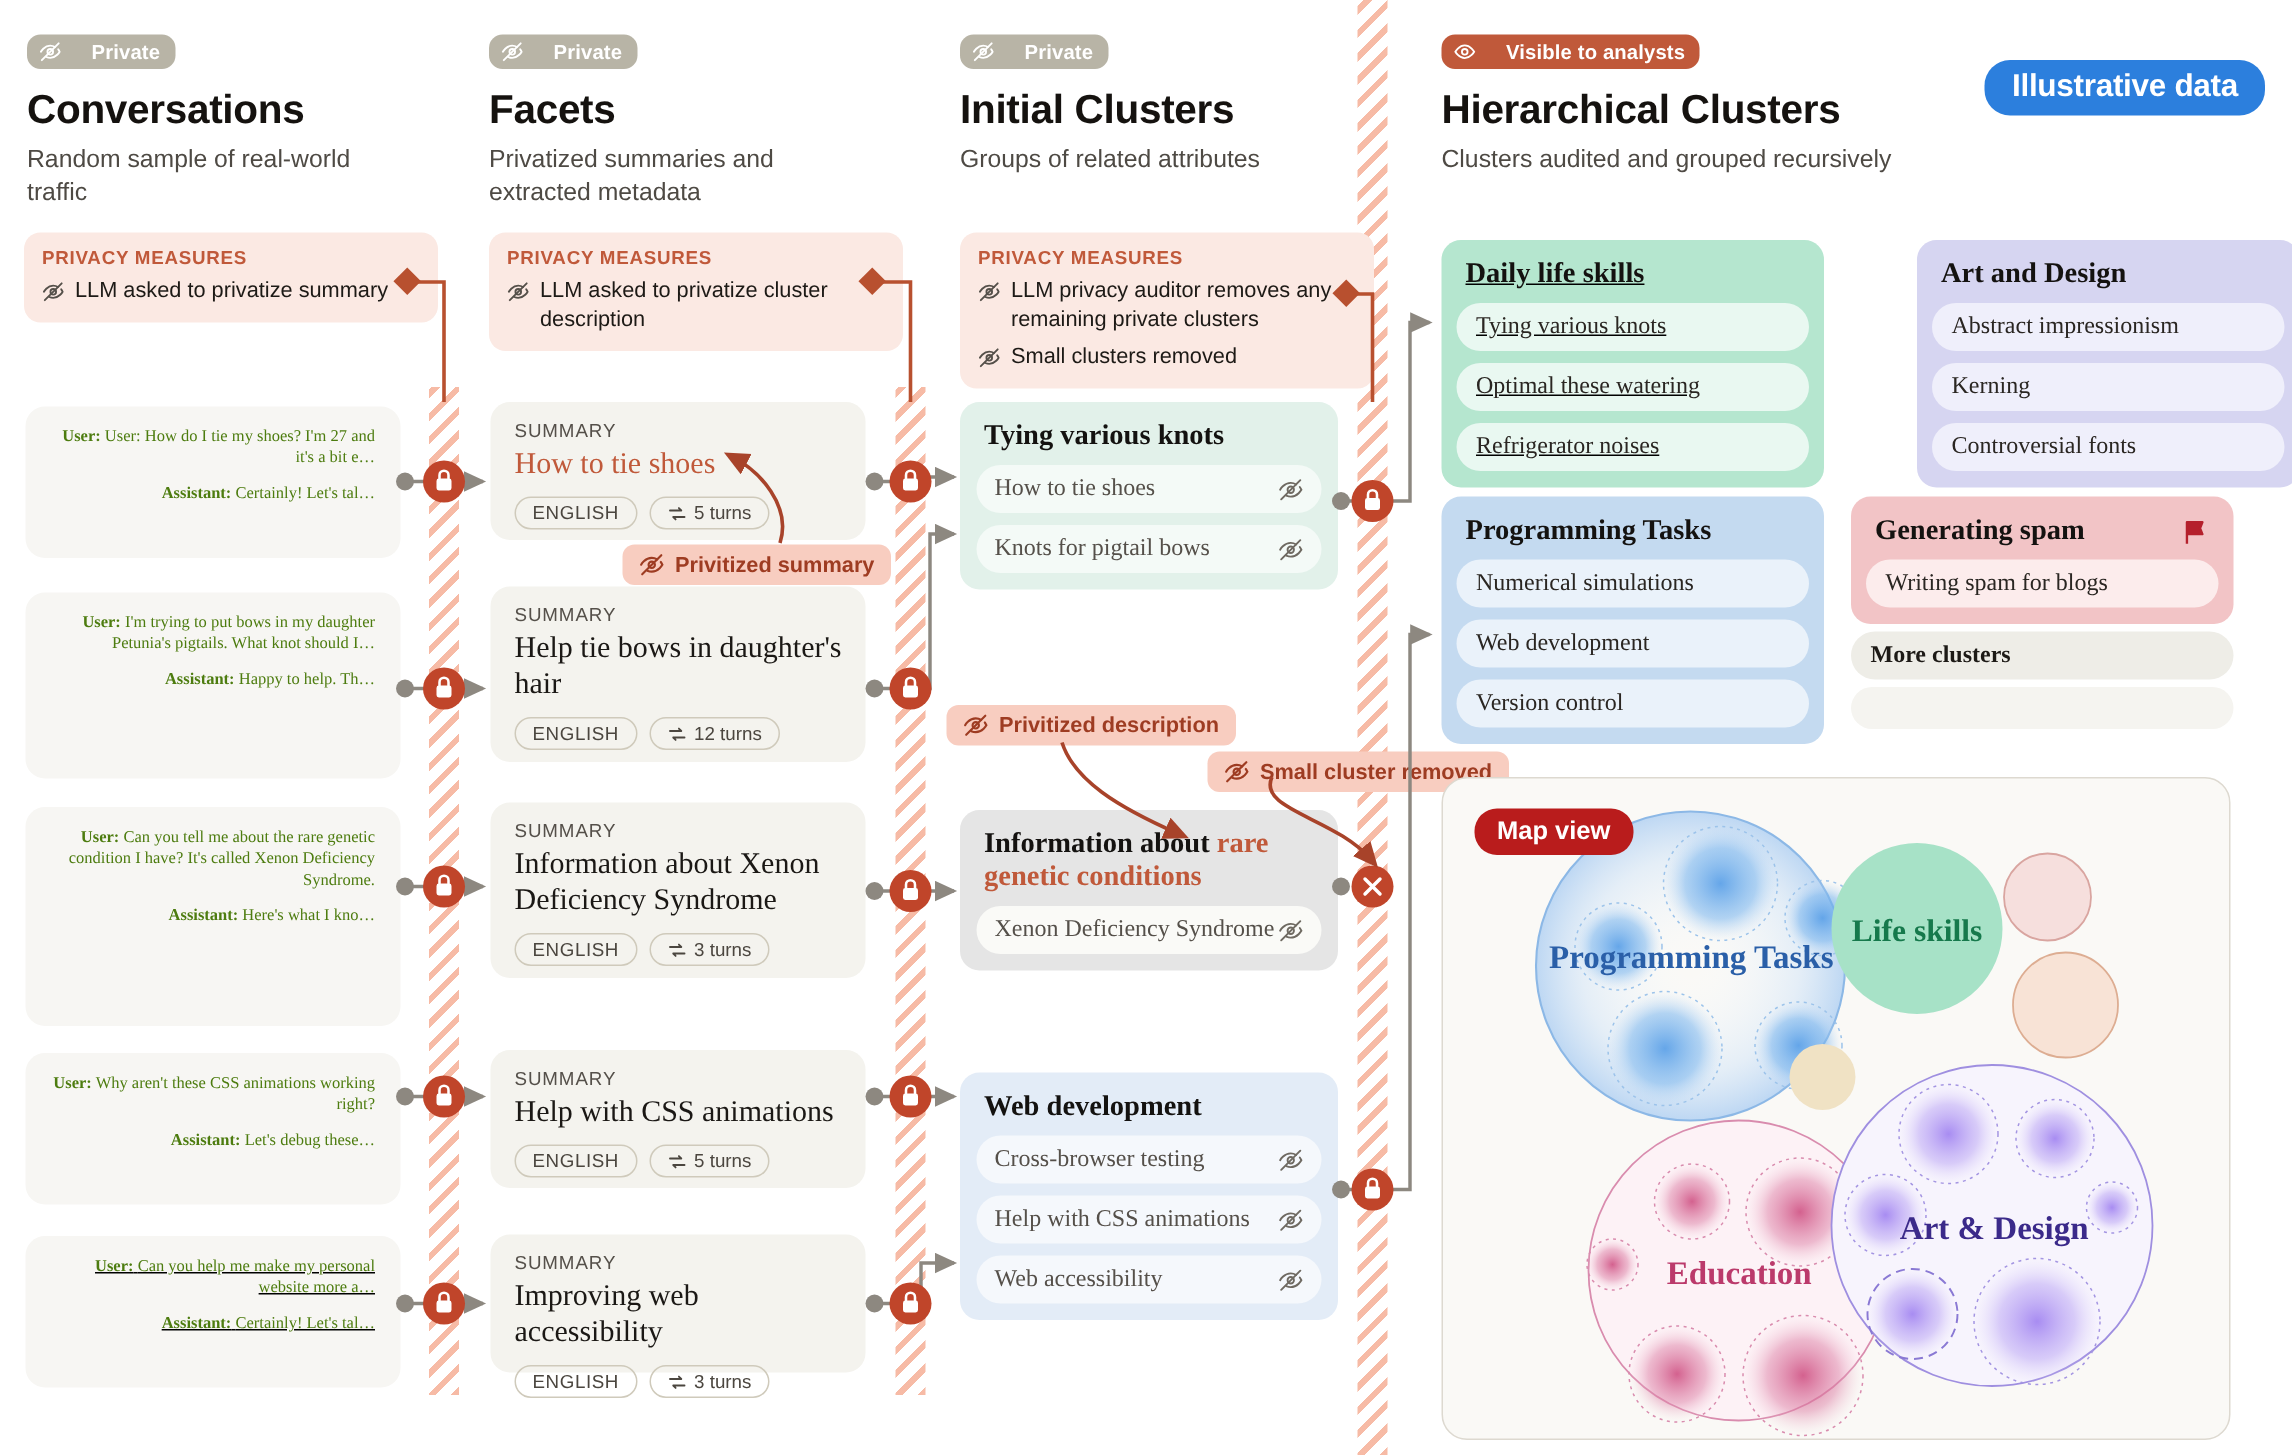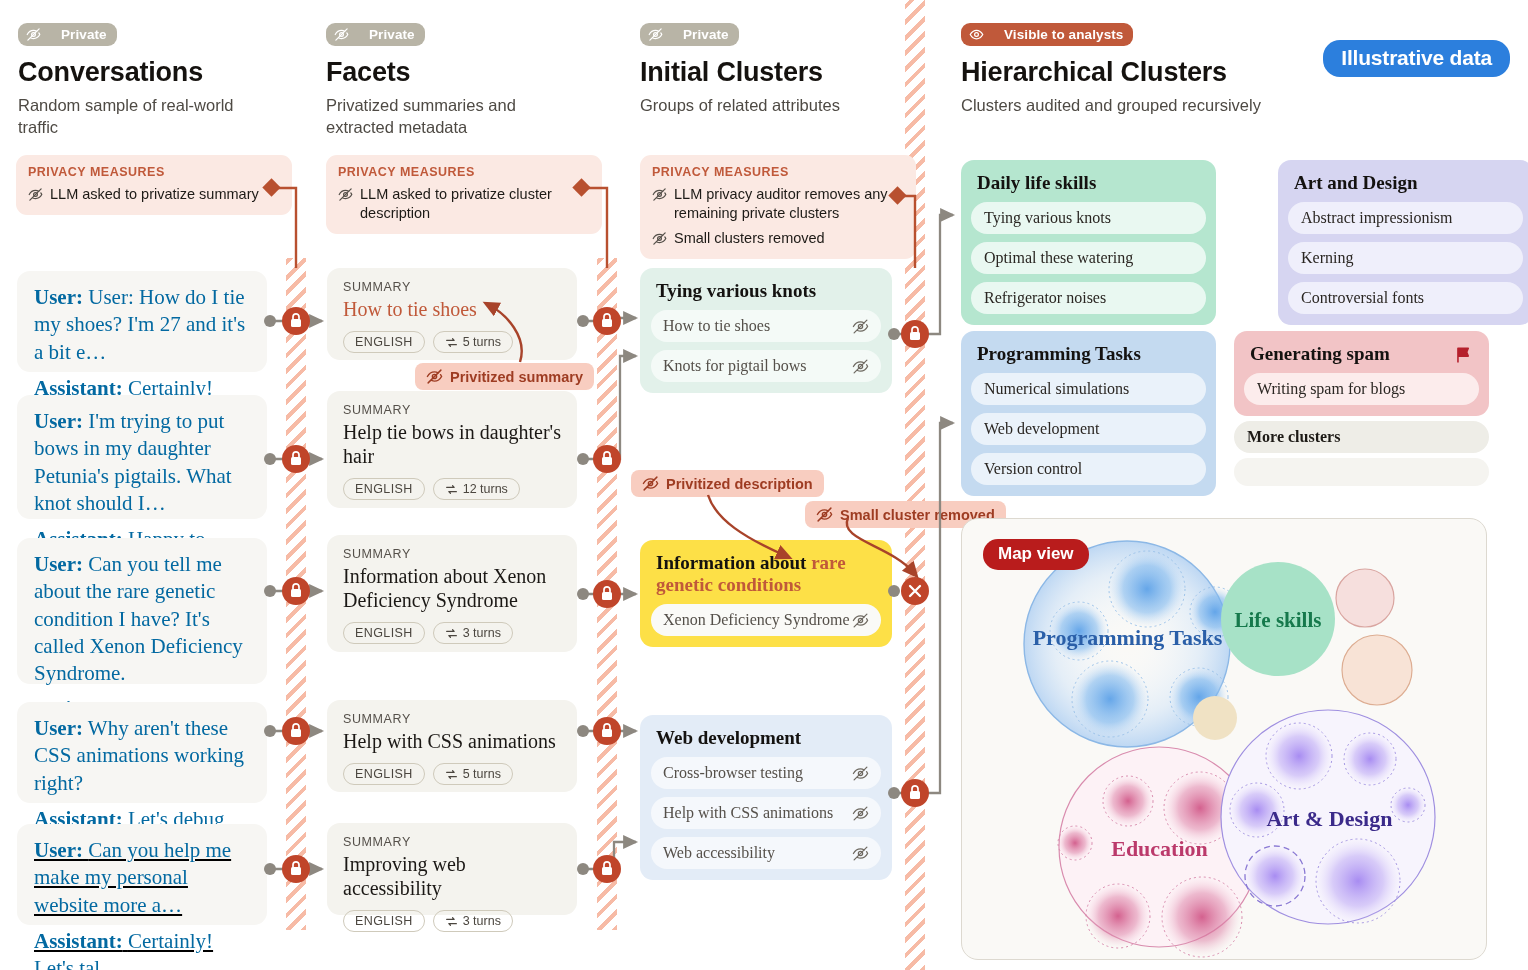"Daily life skills" div.hgroup { text-decoration: none -> underline }
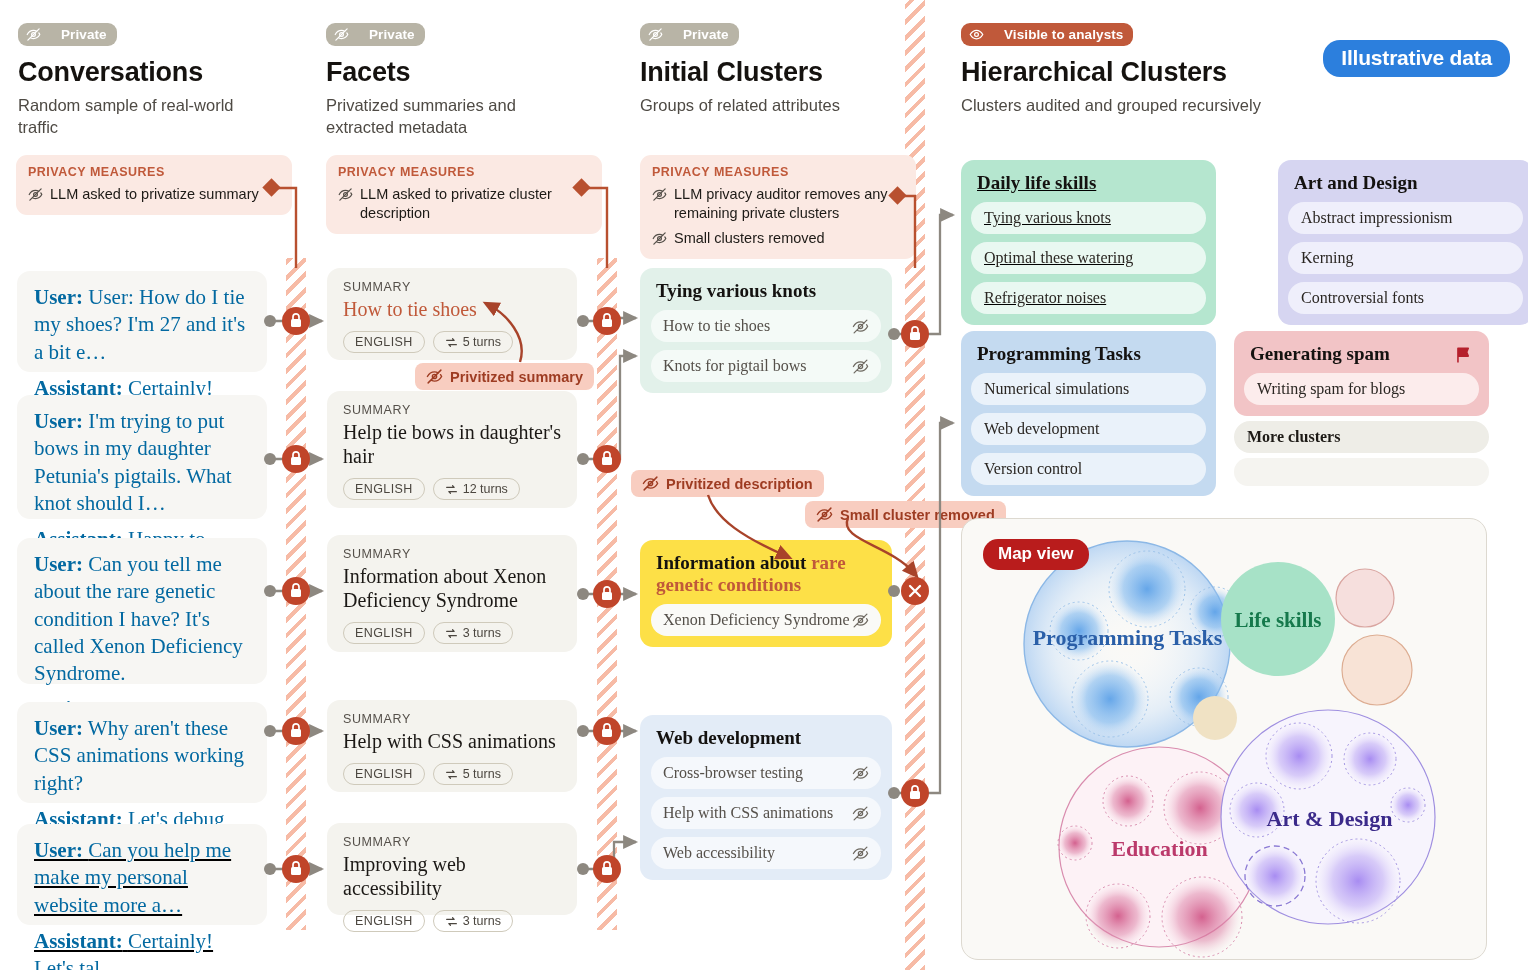"User: User: How do I" .conv p { color: #0369a1 -> #4d7c0f; font-size: 21px -> 11px; text-align: none -> right }
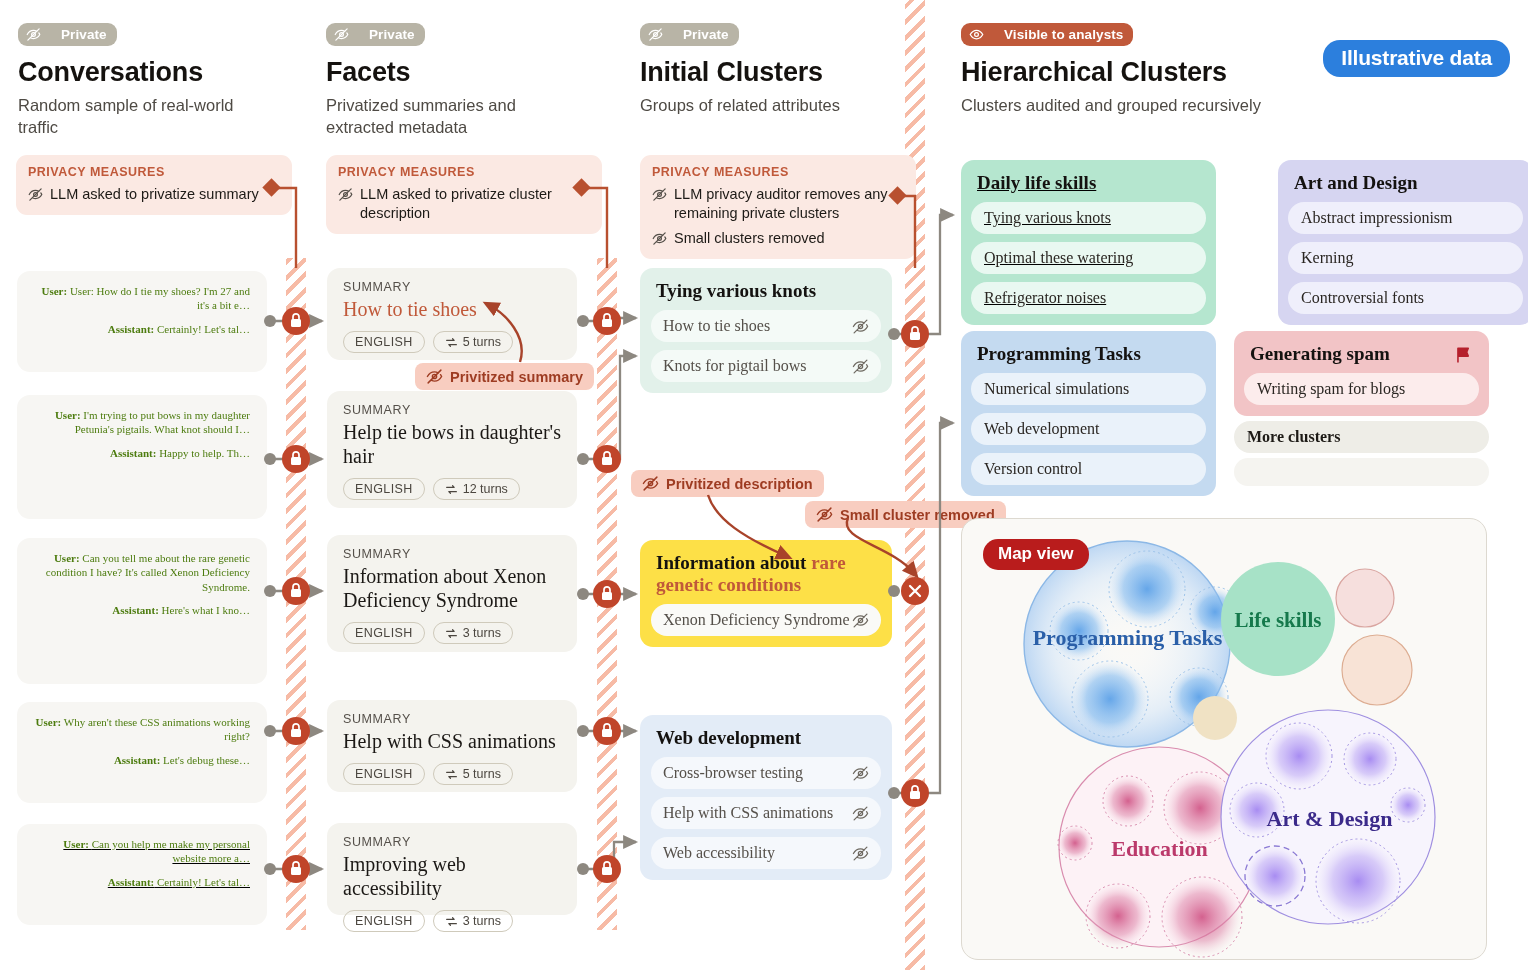"Information about rare genetic" .c-grey { background: #fde047 -> #e5e5e5 }
